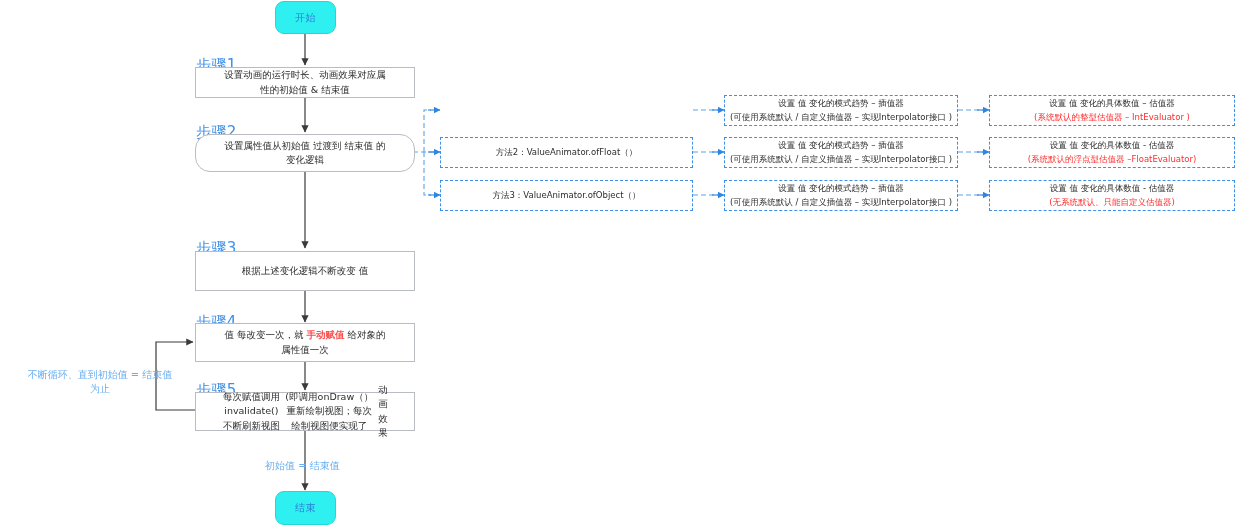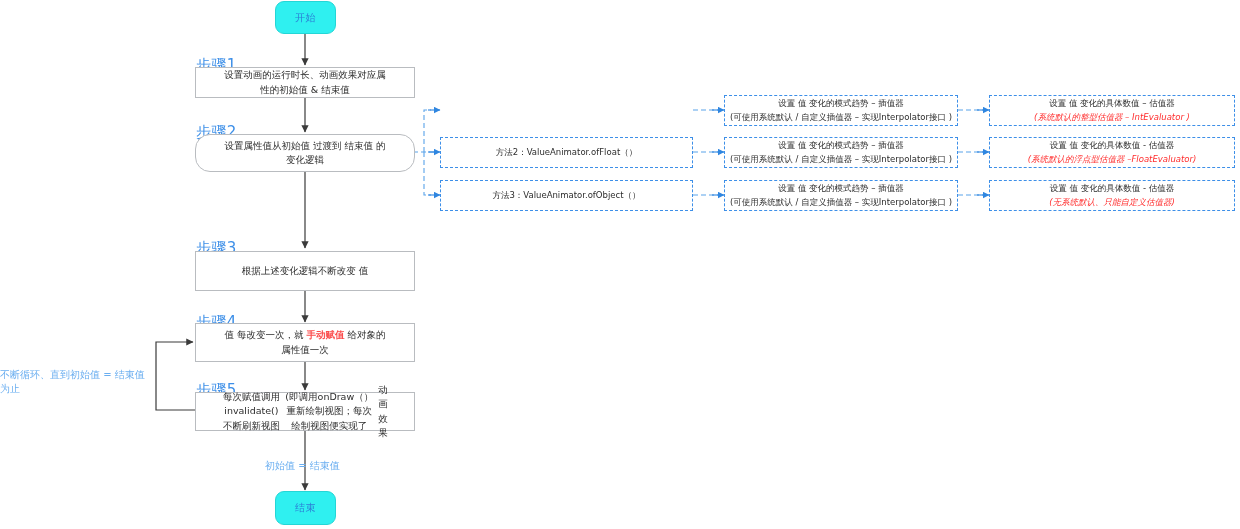"(系统默认的整型估值器 – IntEvaluator )" .red { font-style: italic -> none }
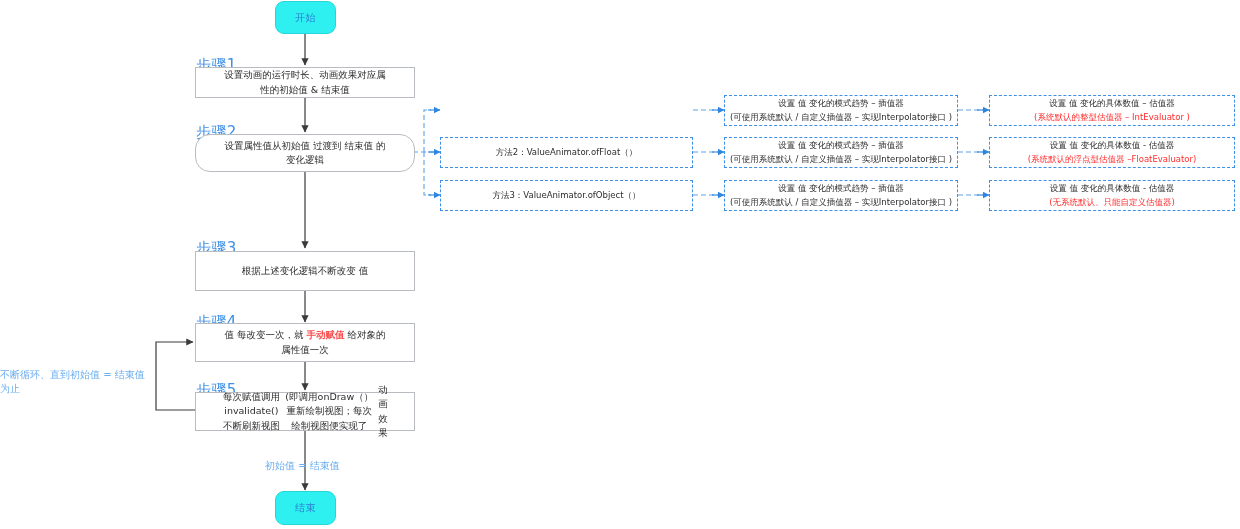"不断循环、直到初始值 = 结束值" .edgelabel { text-align: none -> center }
